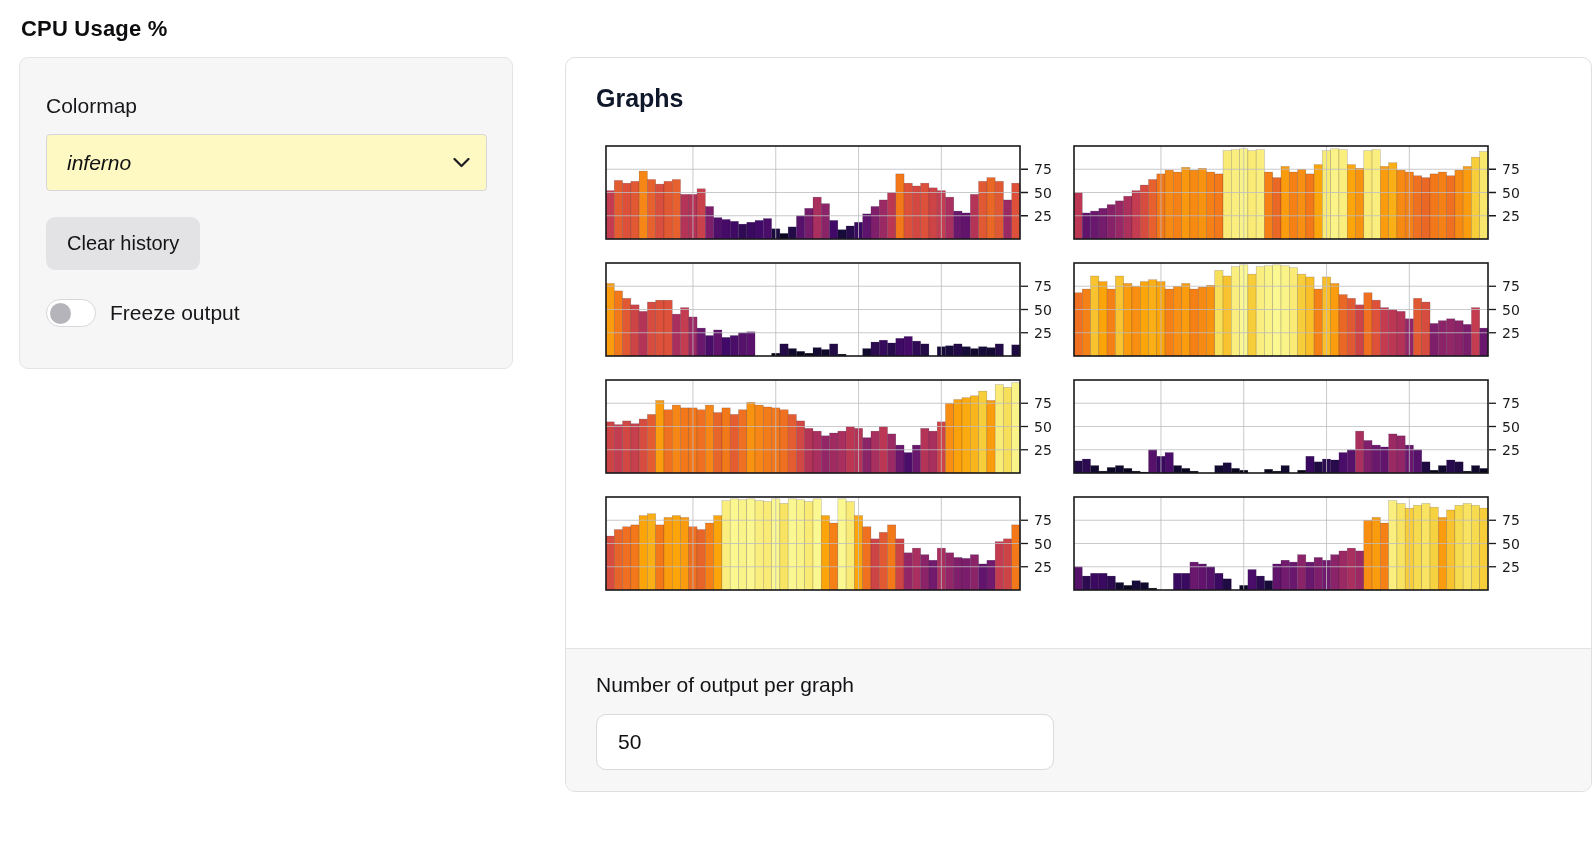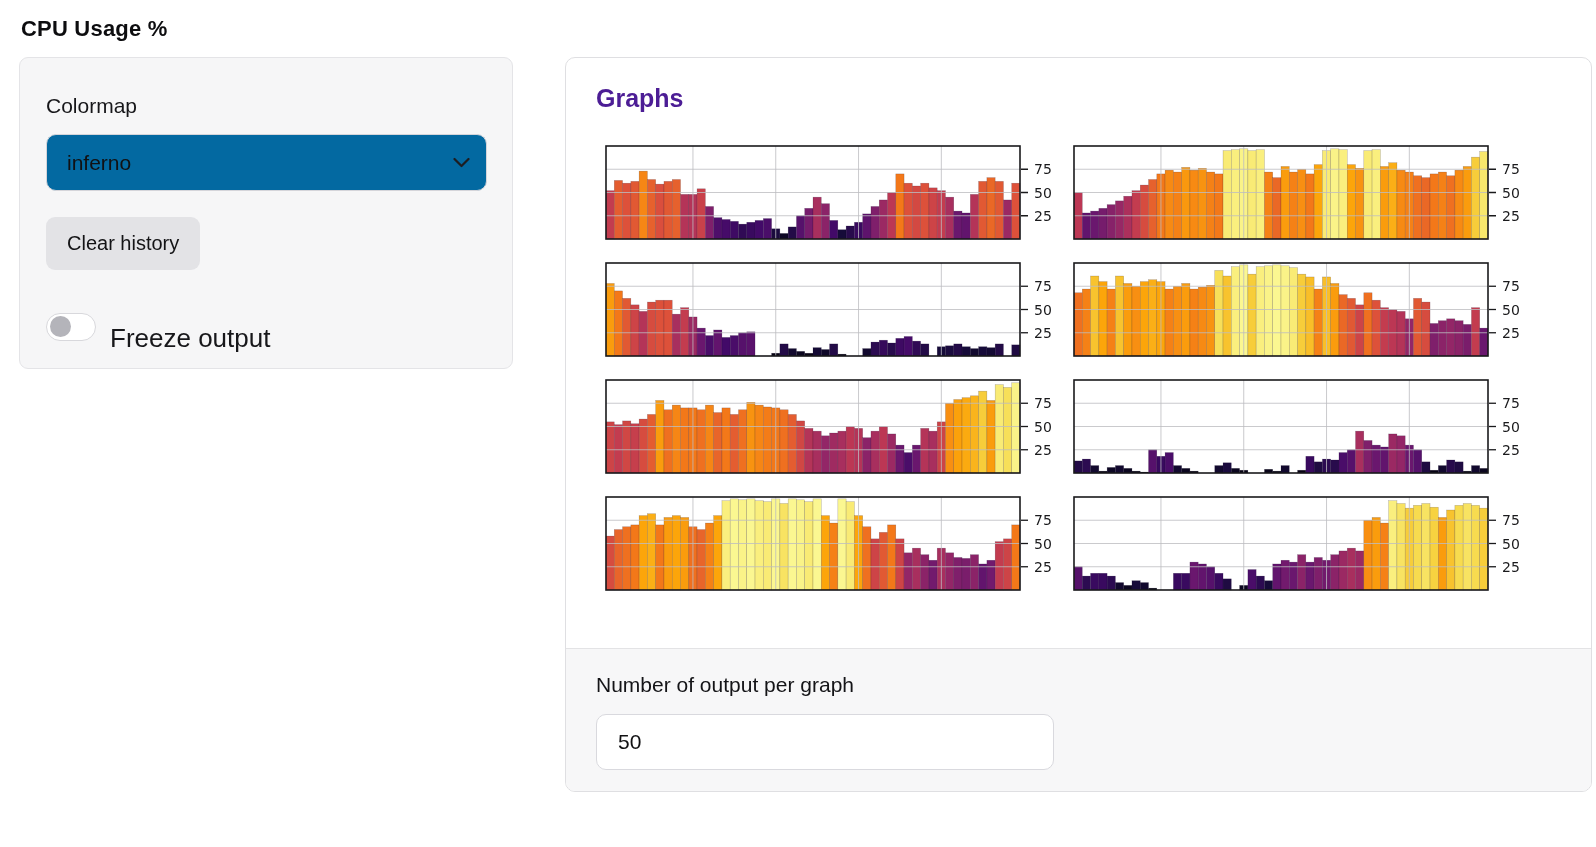"Graphs" h2.graphs-heading { color: #4c1d95 -> #0f172a }
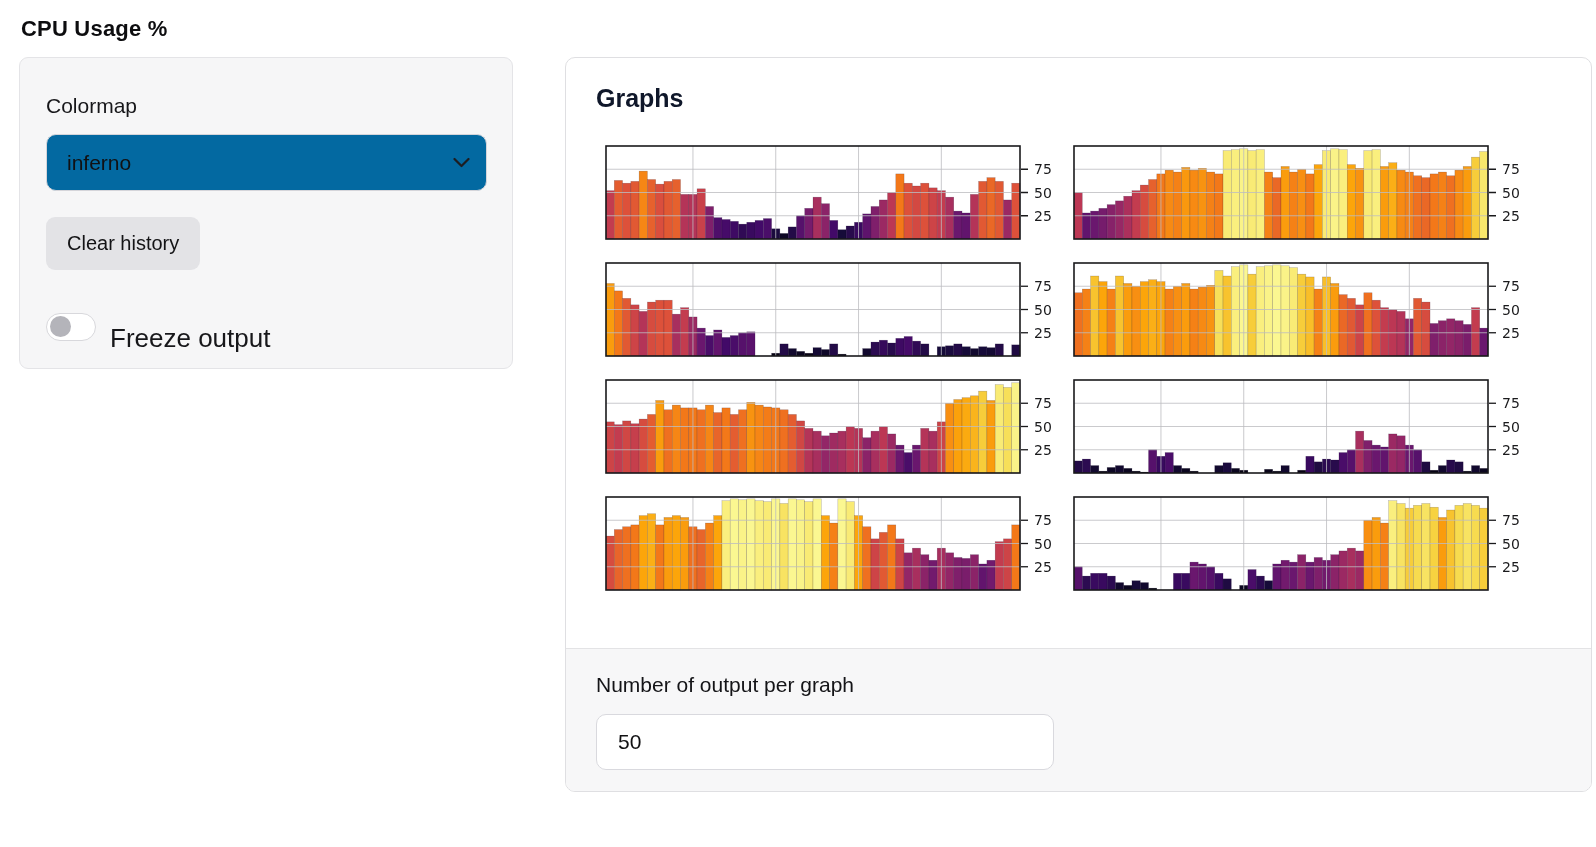"inferno" select.colormap-select { background: #0369a1 -> #fef9c3; border-radius: 10px -> 4px; font-style: none -> italic }
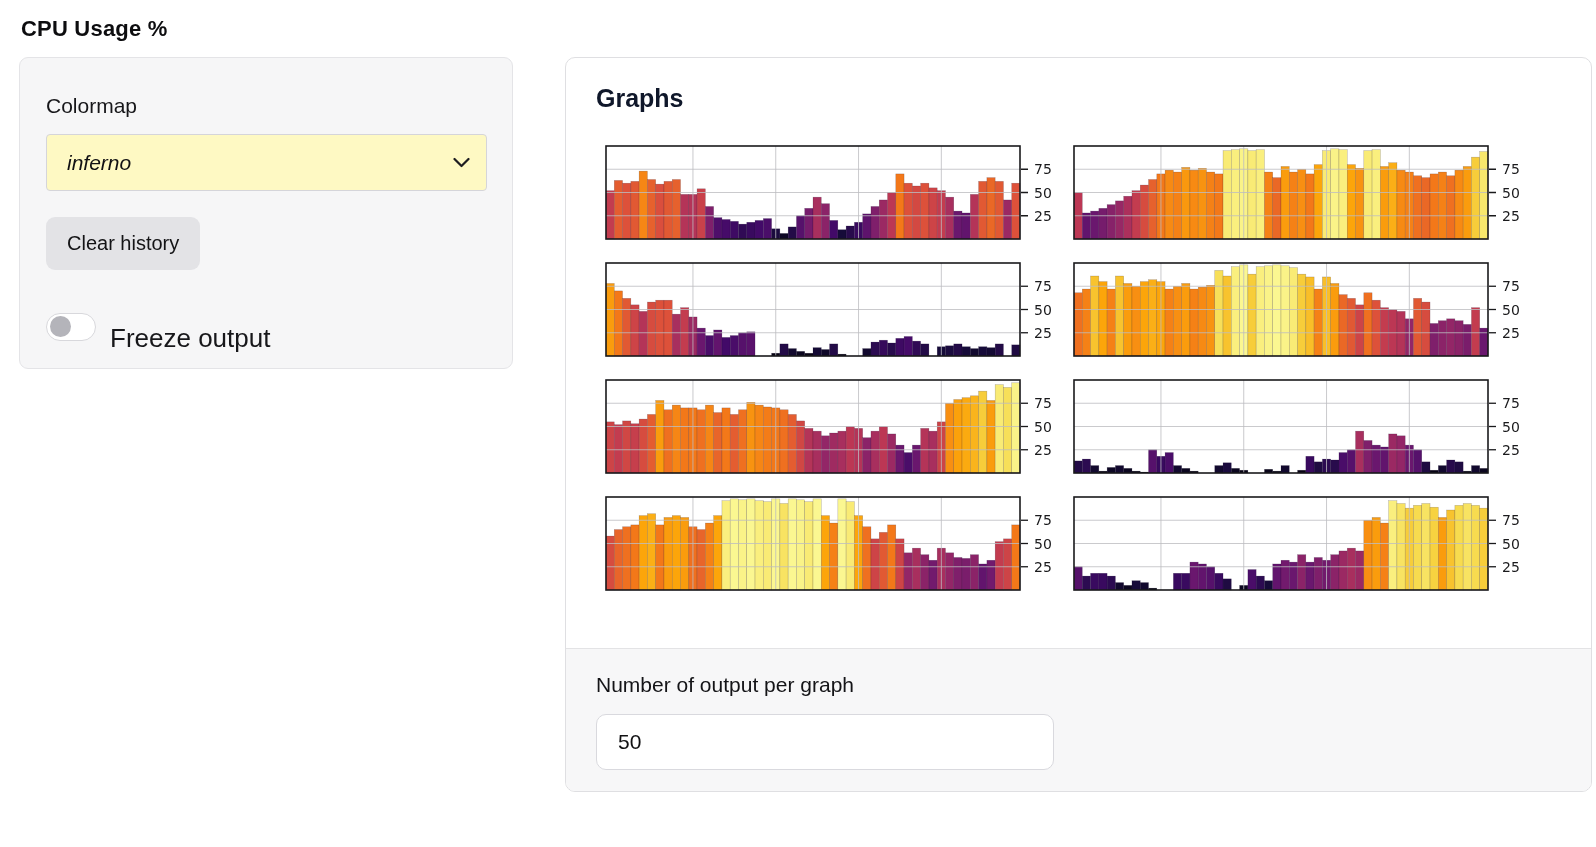"Freeze output" .toggle-label { font-size: 26px -> 21px; margin-top: 24px -> none }
